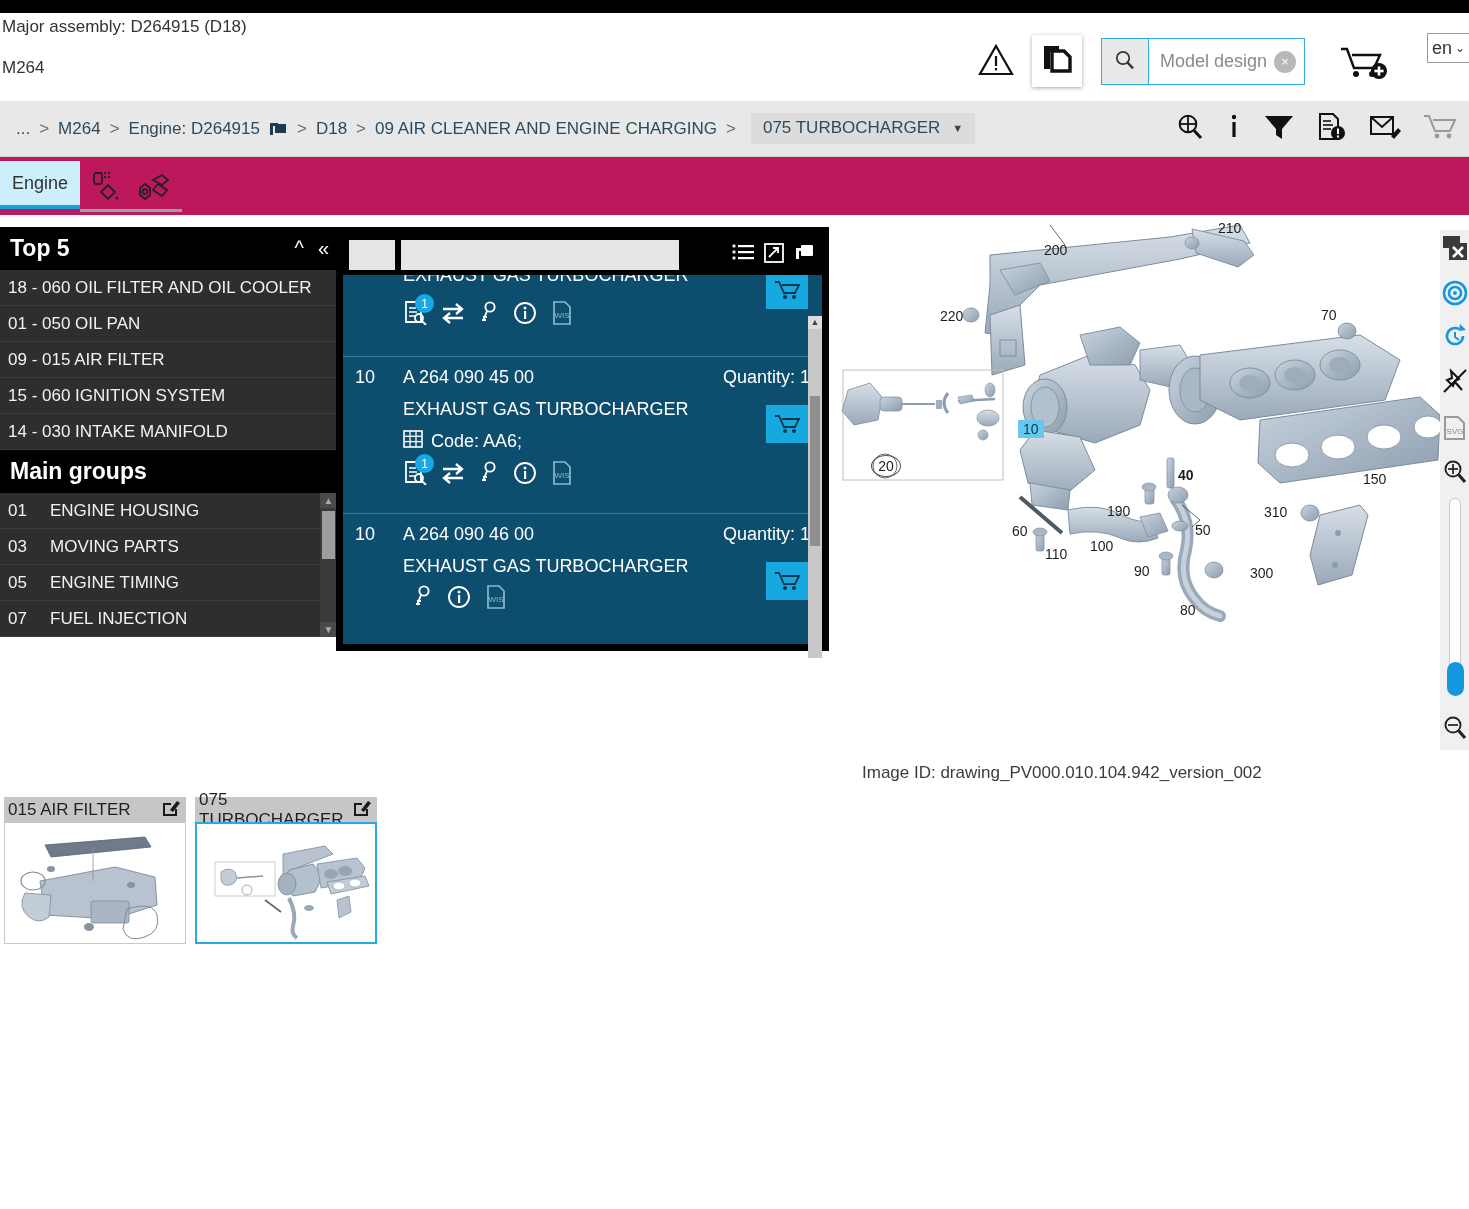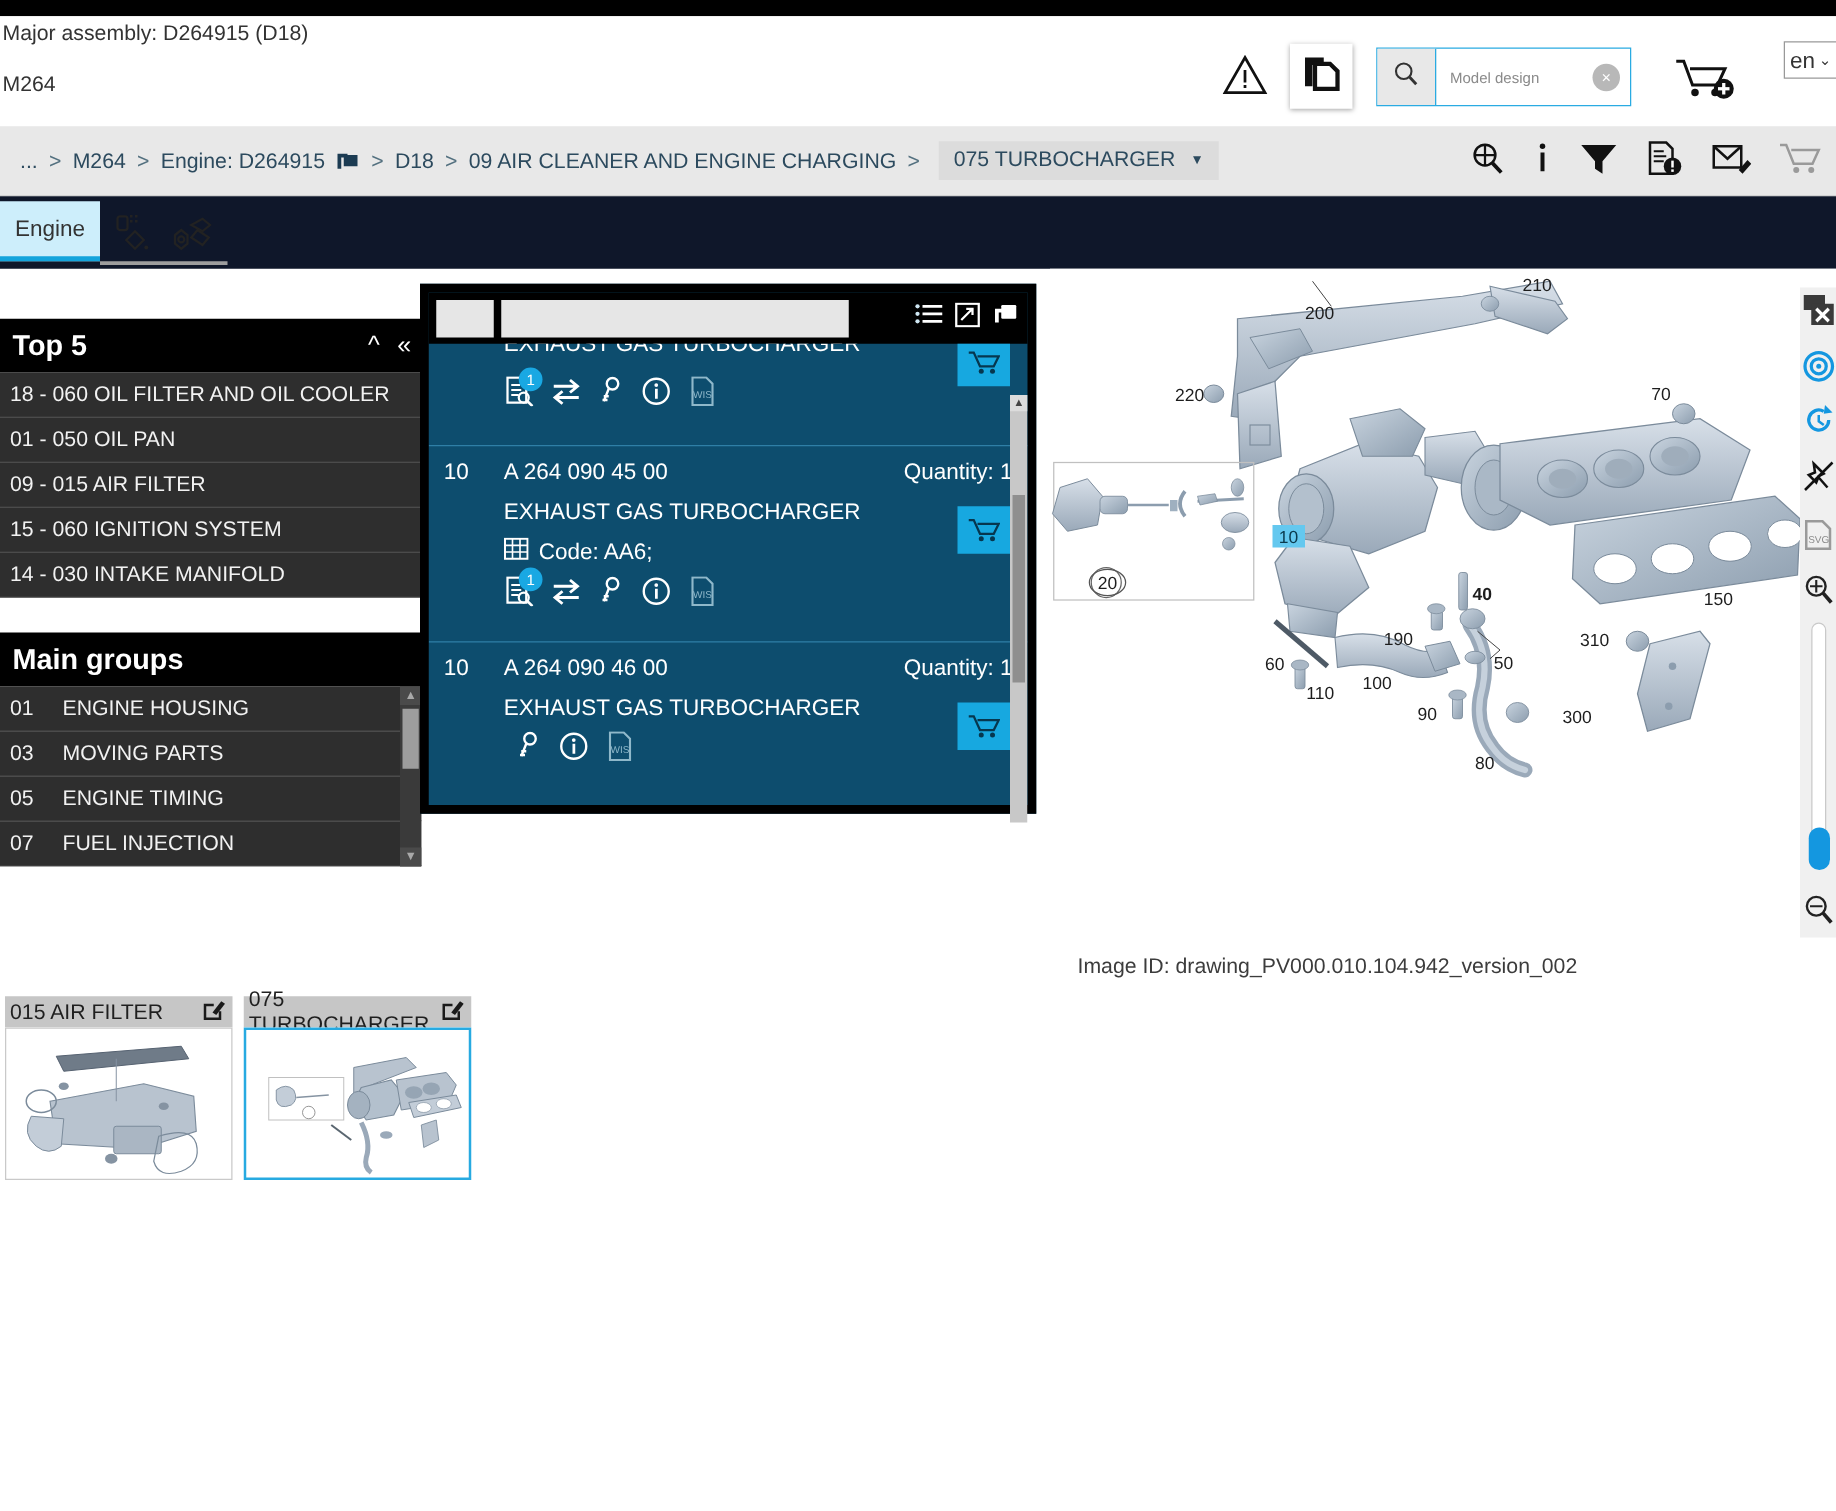"Model design" .hdr-search .sinput input { font-size: 12px -> 18px }
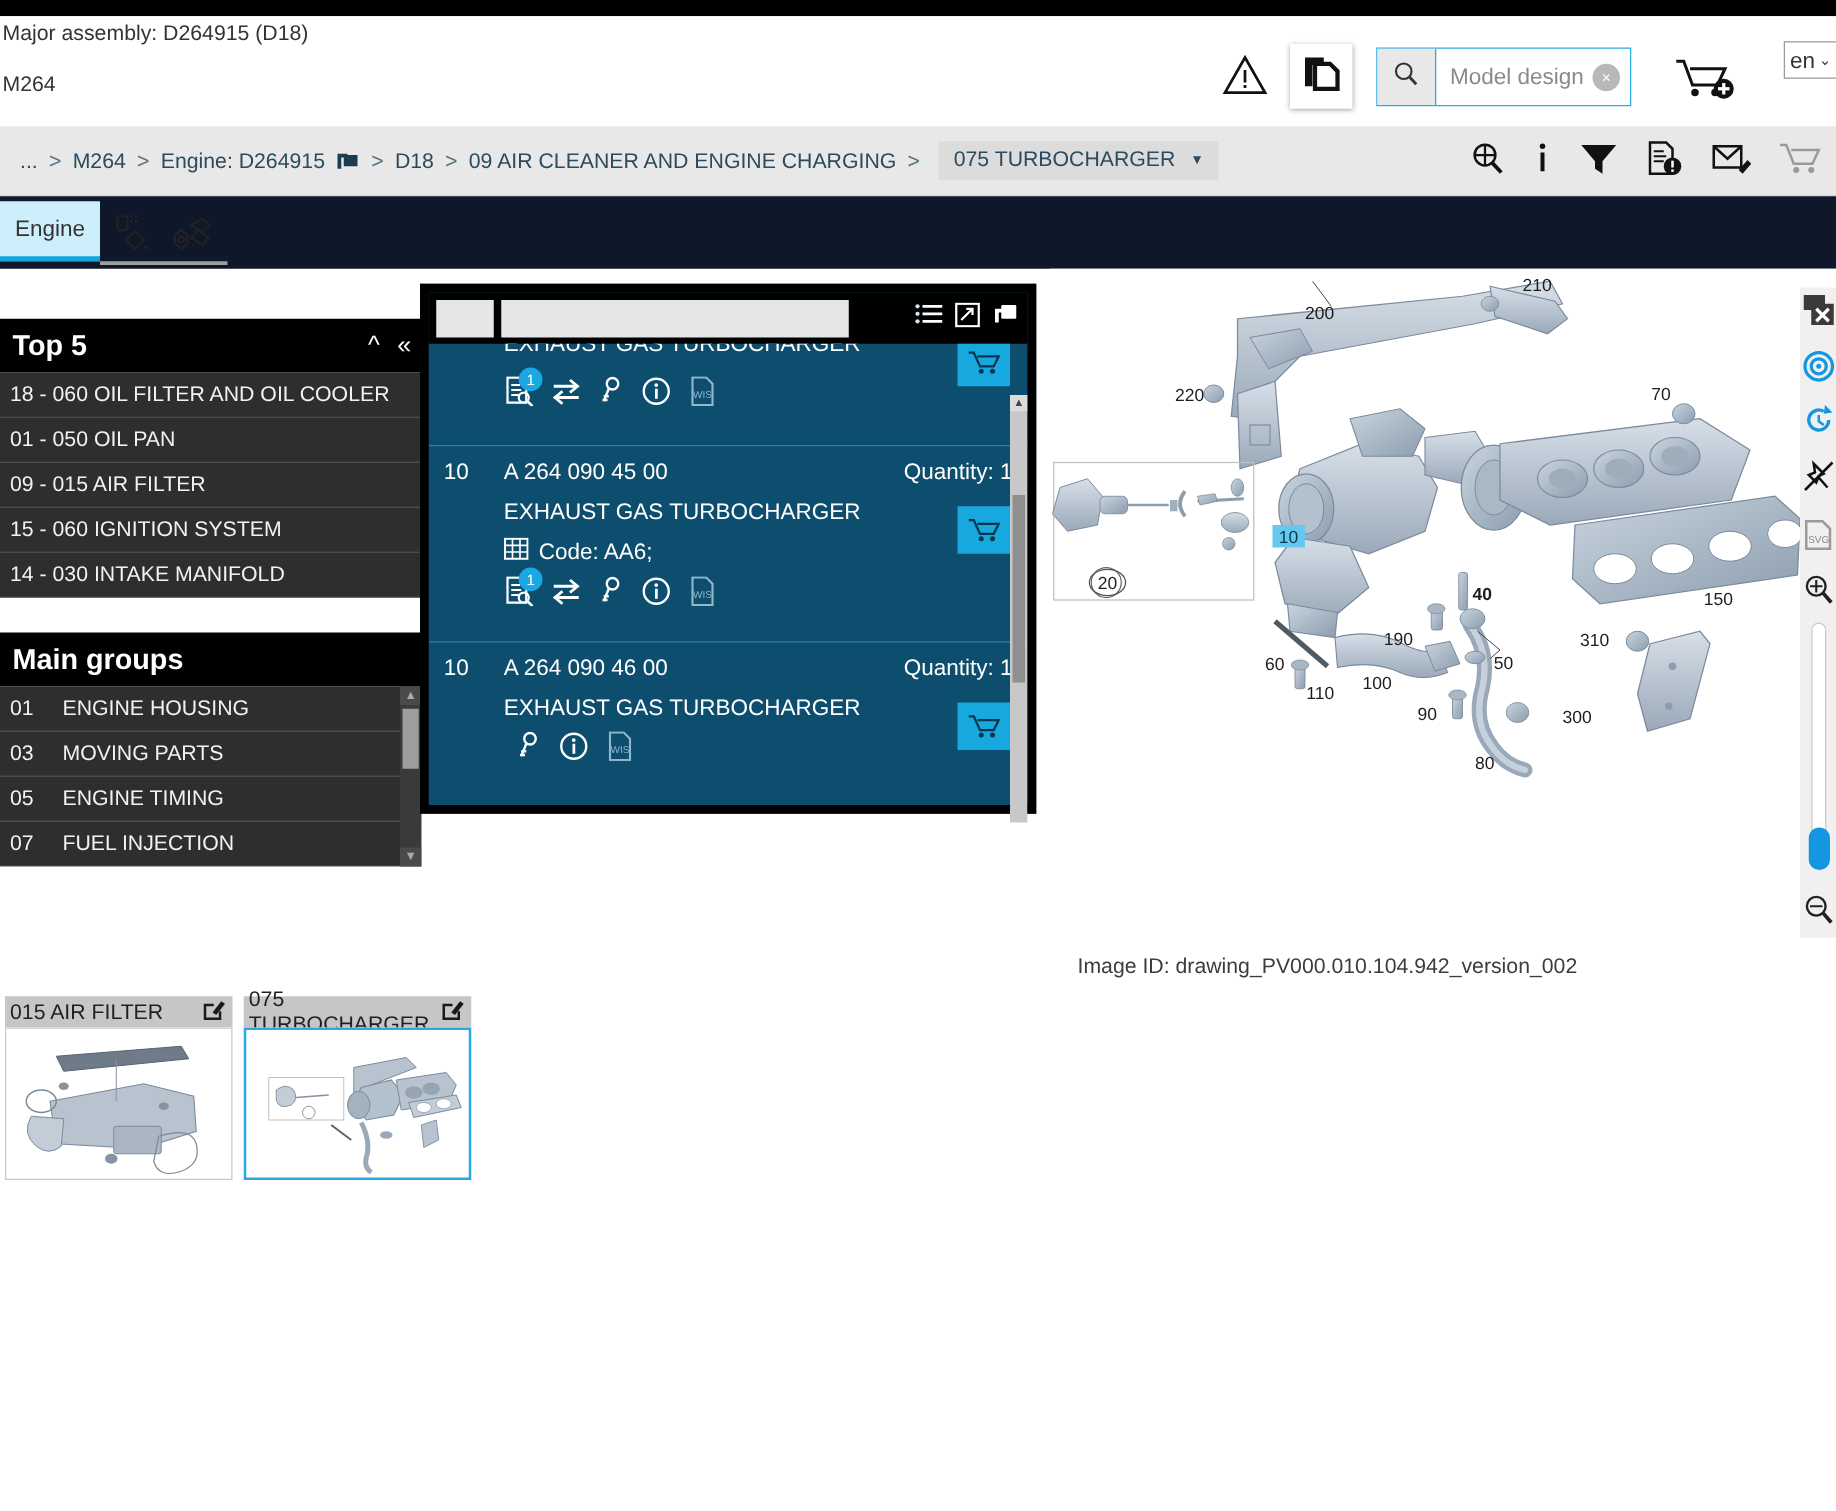"Engine" .tabbar { background: #0f172a -> #be185d }
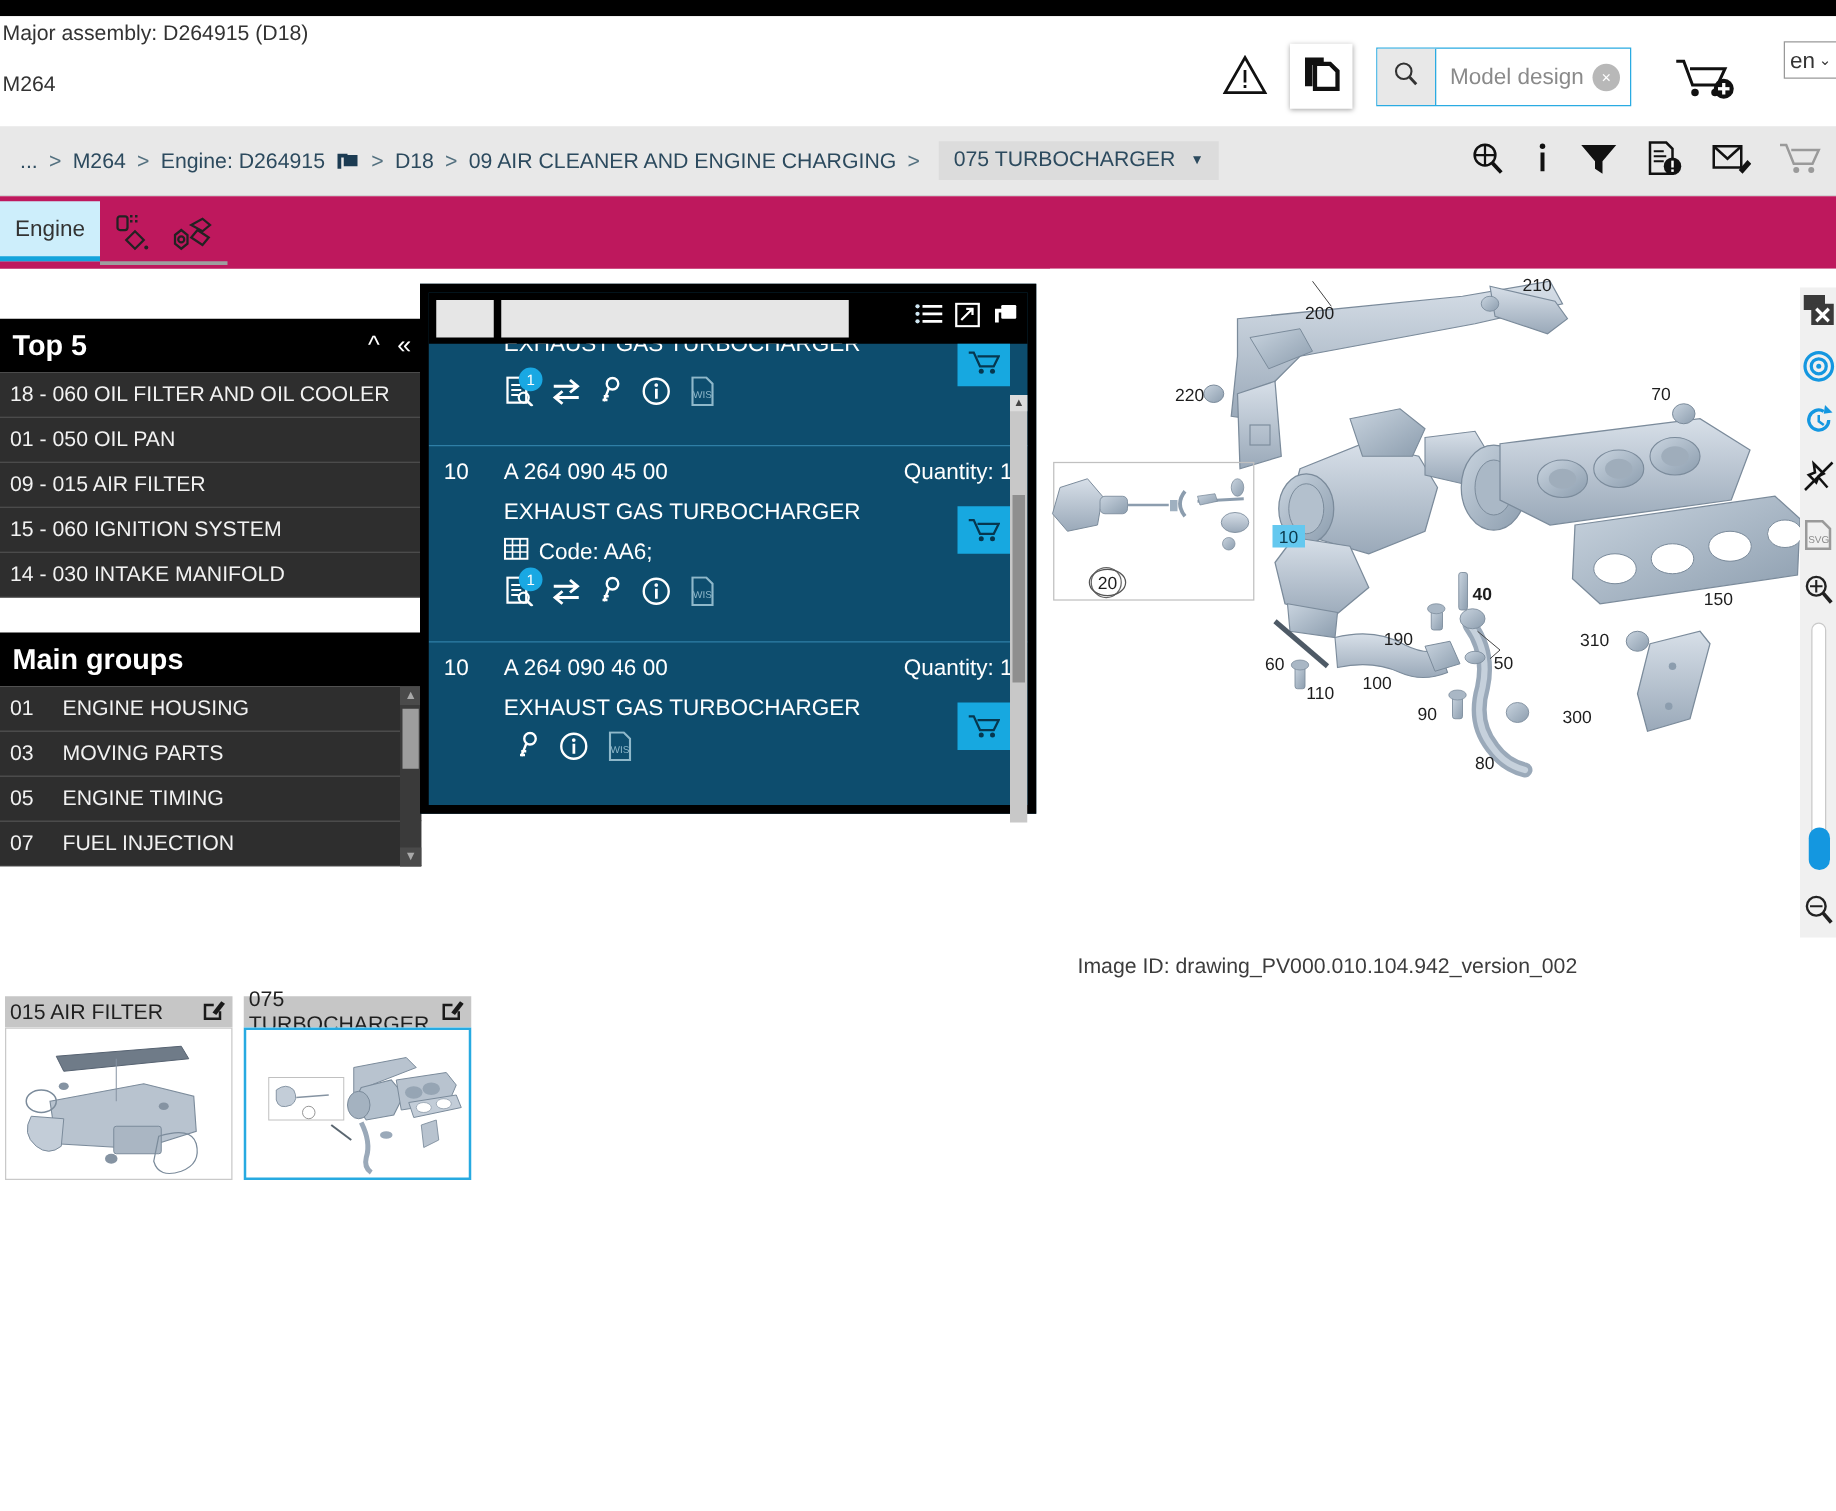"Top 5" .panel-hdr { margin-top: 28px -> none }
